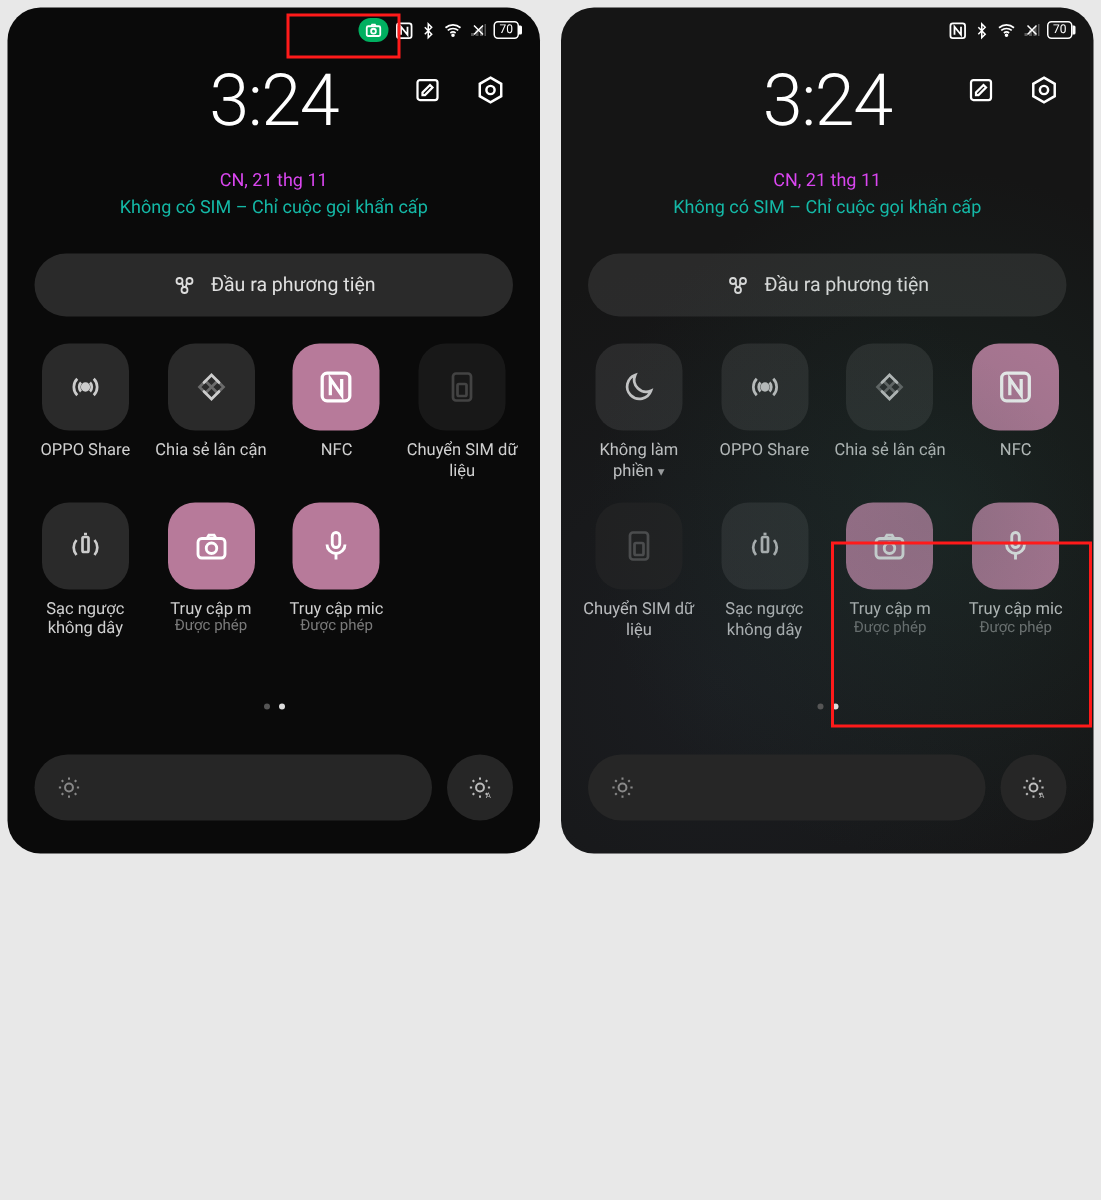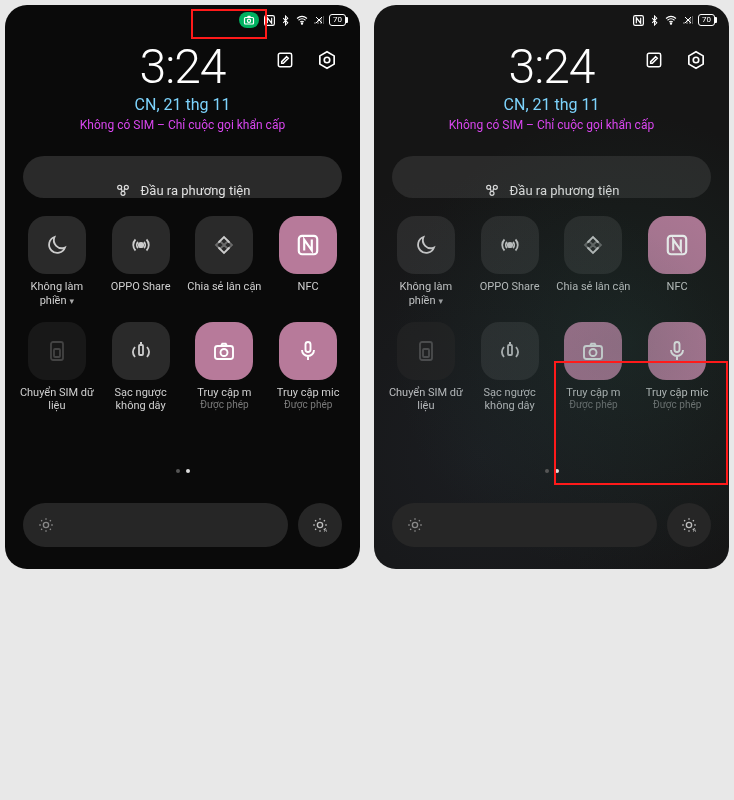"CN, 21 thg 11" .date { color: #7dd3fc -> #d946ef; font-size: 16px -> 12px; margin-top: 4px -> 22px }
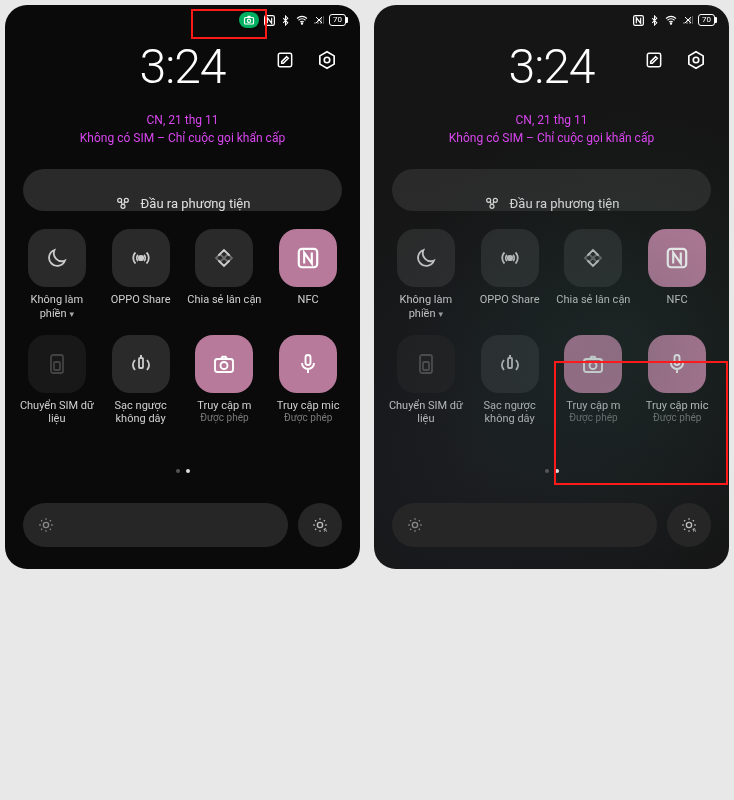"Không có SIM – Chỉ" .sim { color: #d946ef -> #14b8a6 }
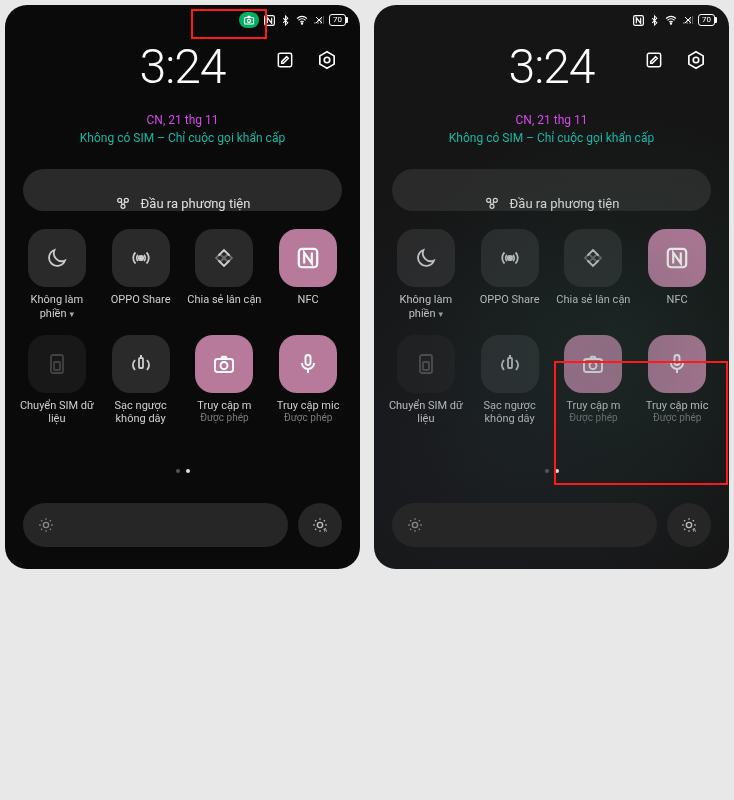"Đầu ra phương tiện" .media-out { align-items: flex-end -> center }
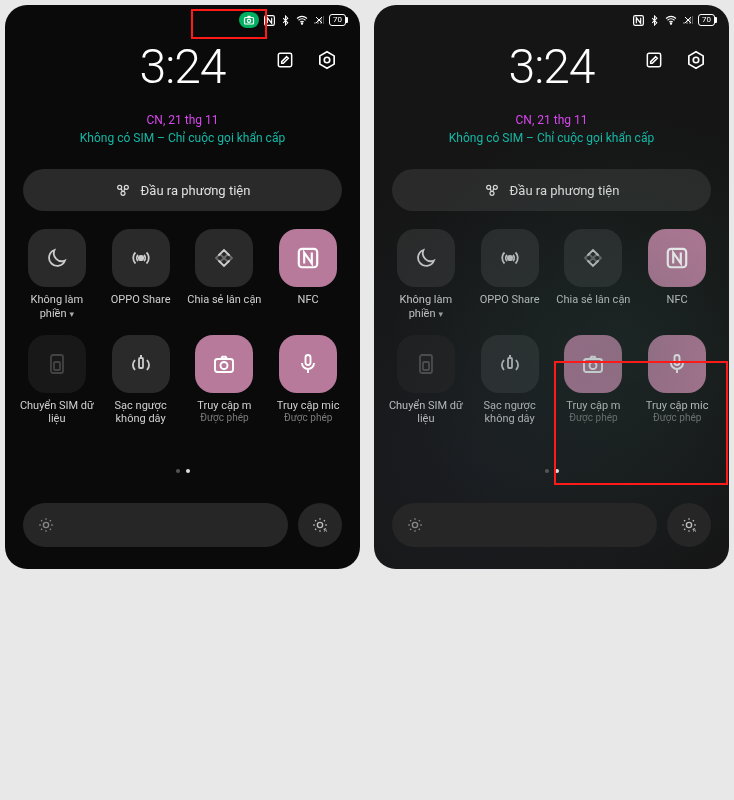"Không làm phiền ▾" div.tile { html: <div> <div> <svg> <path></path> </svg> </div> <div>Không làm phiền<span>▾</span></div> </div> -> none }
